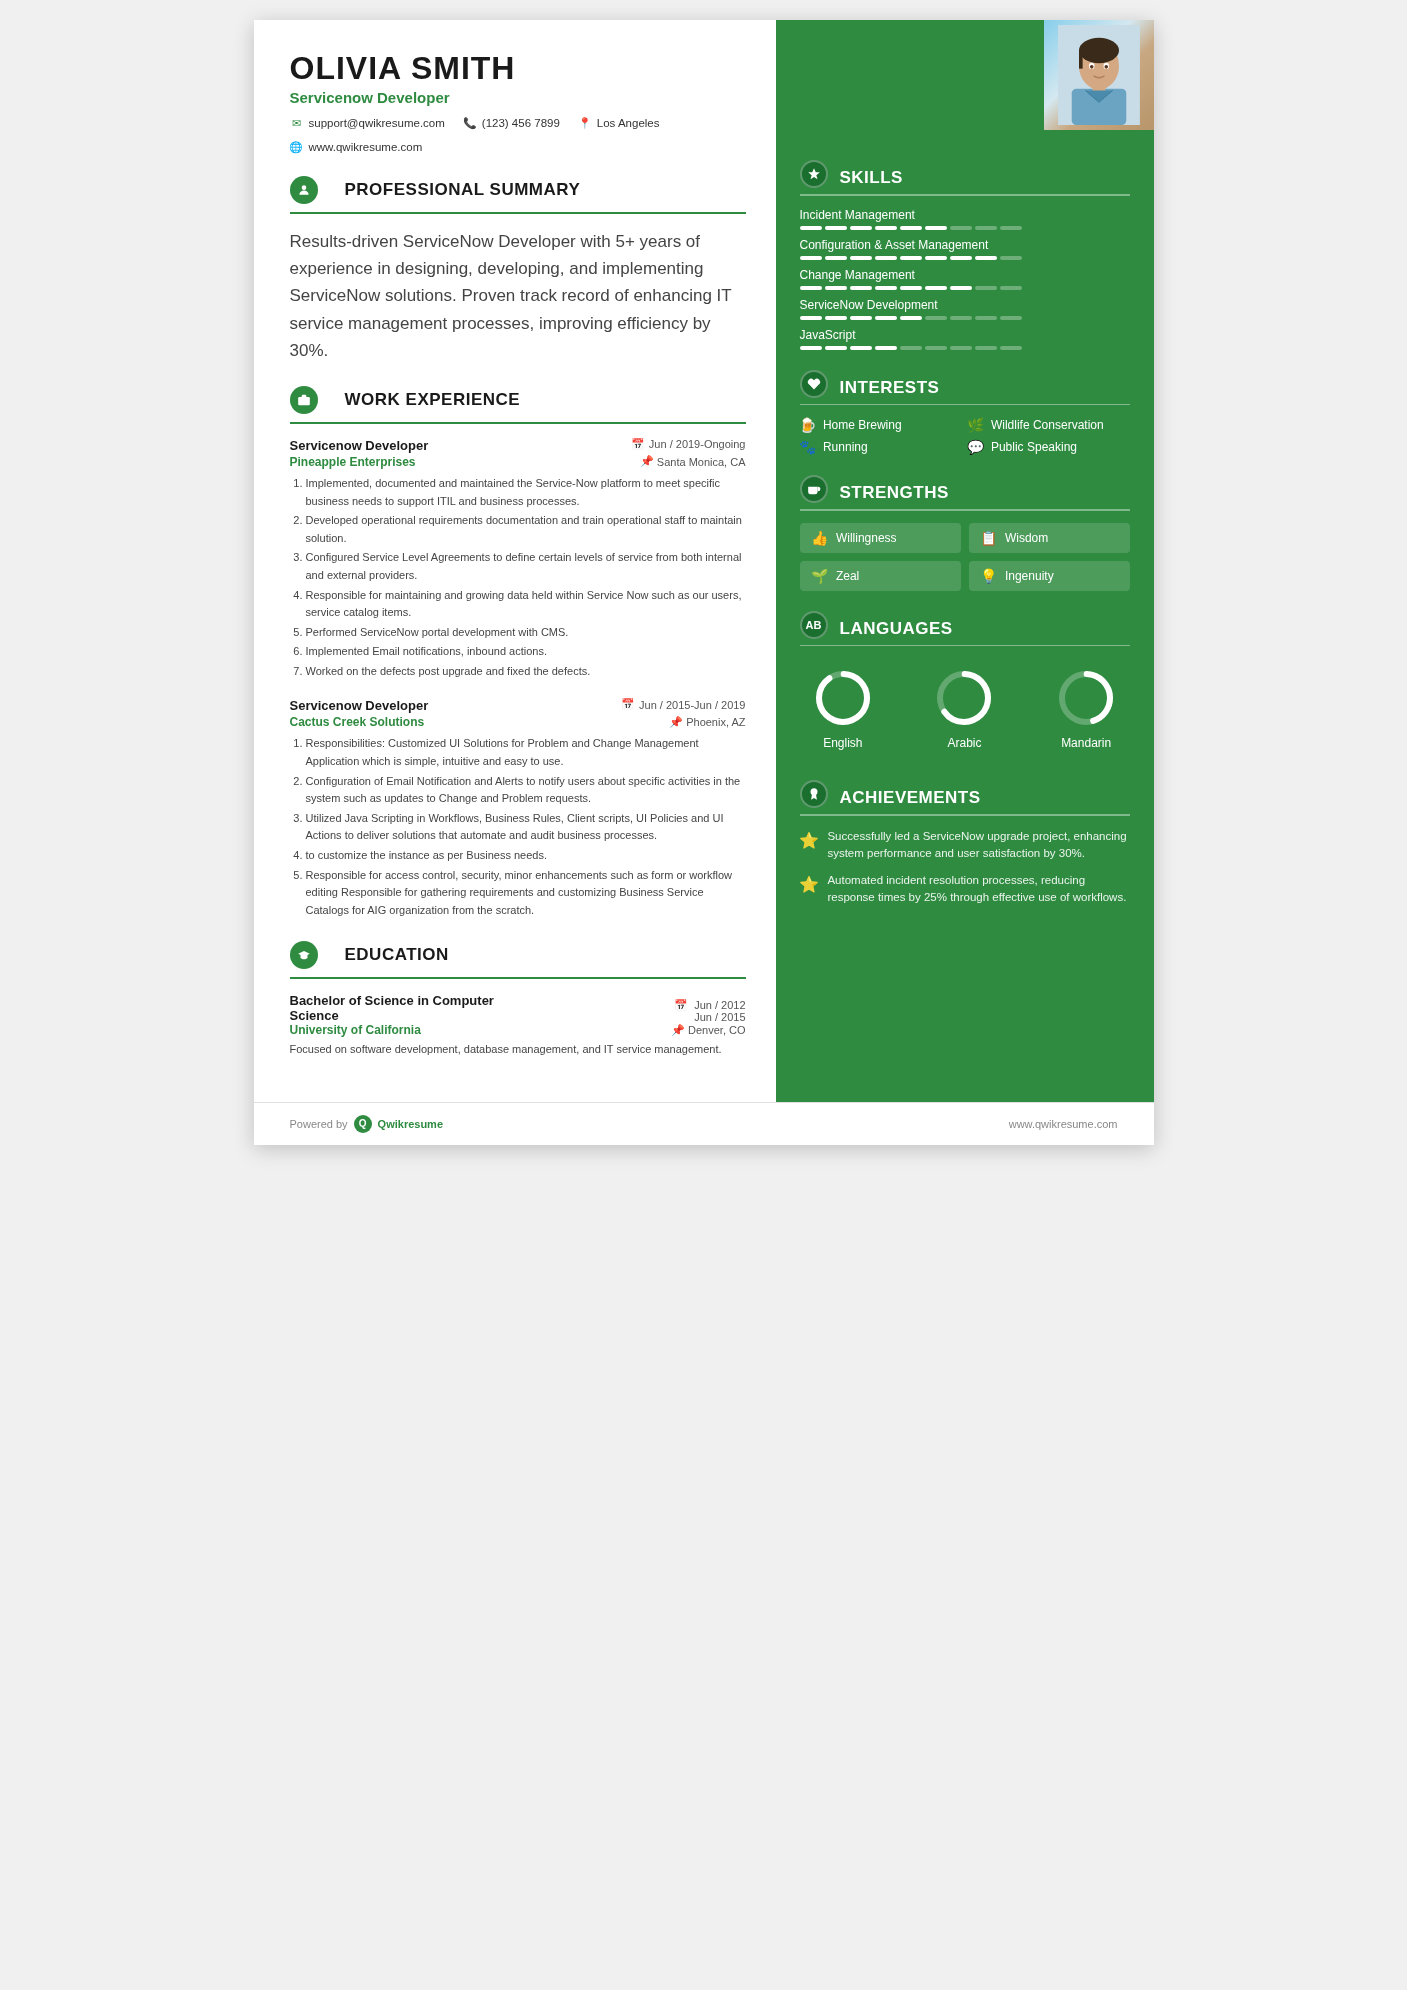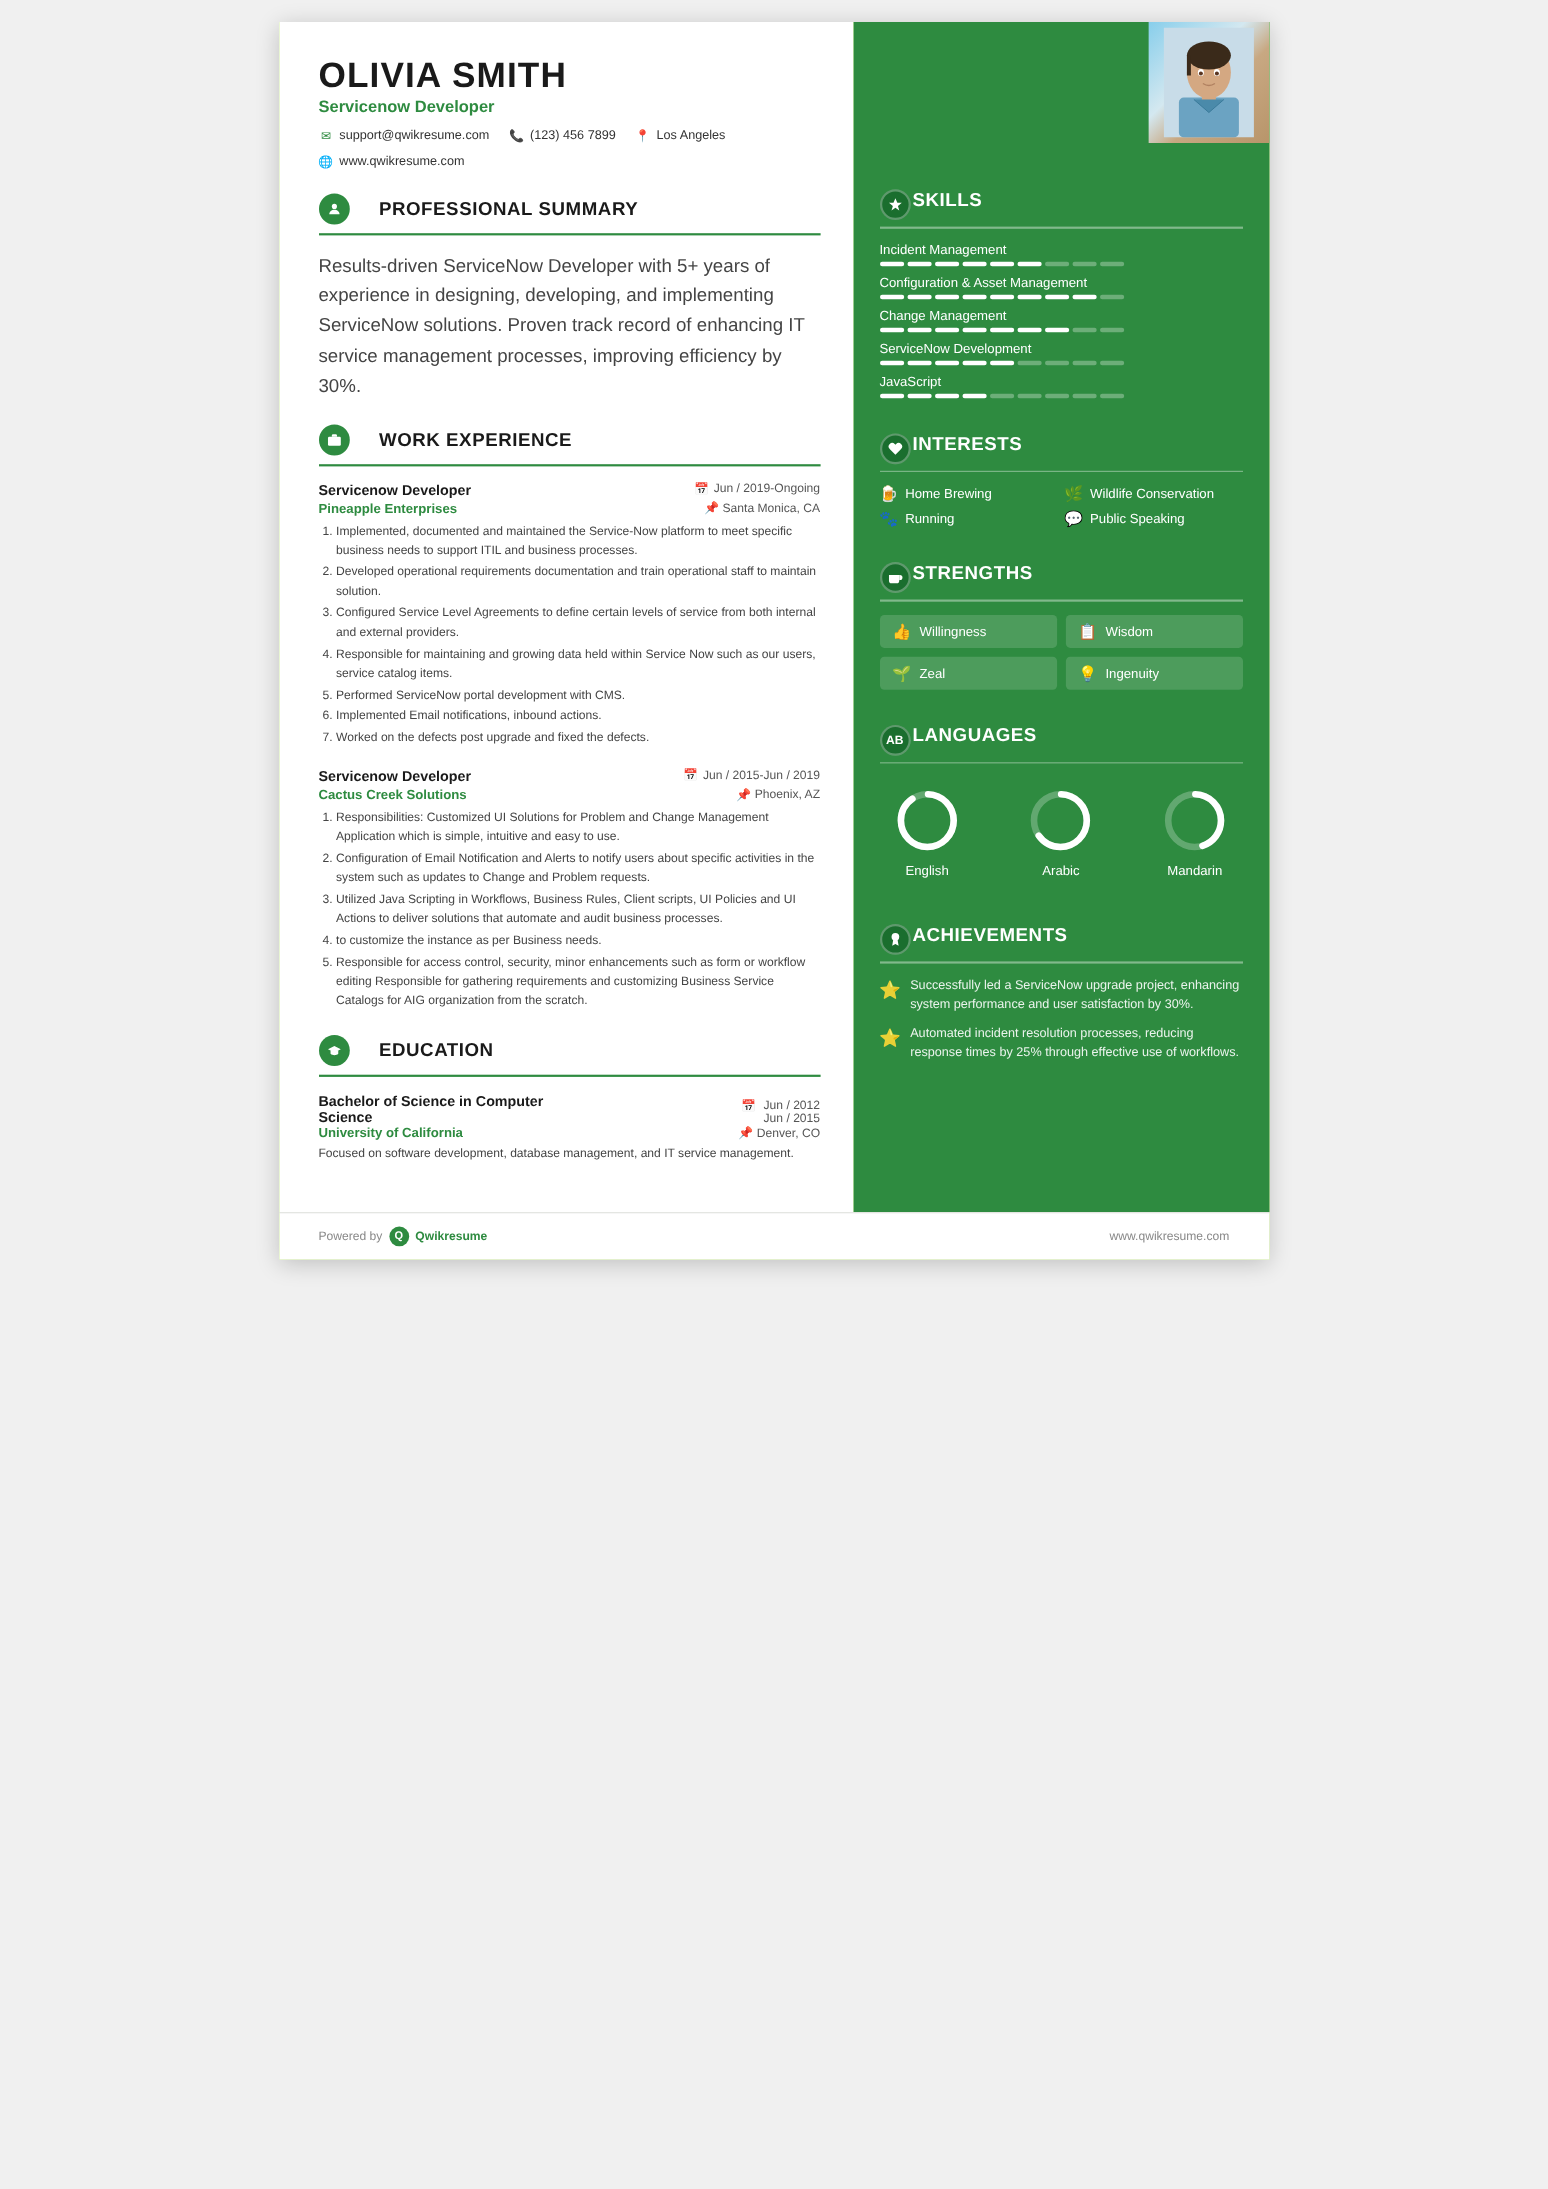"OLIVIA SMITH" .resume-wrapper { background: #bef264 -> #be185d }
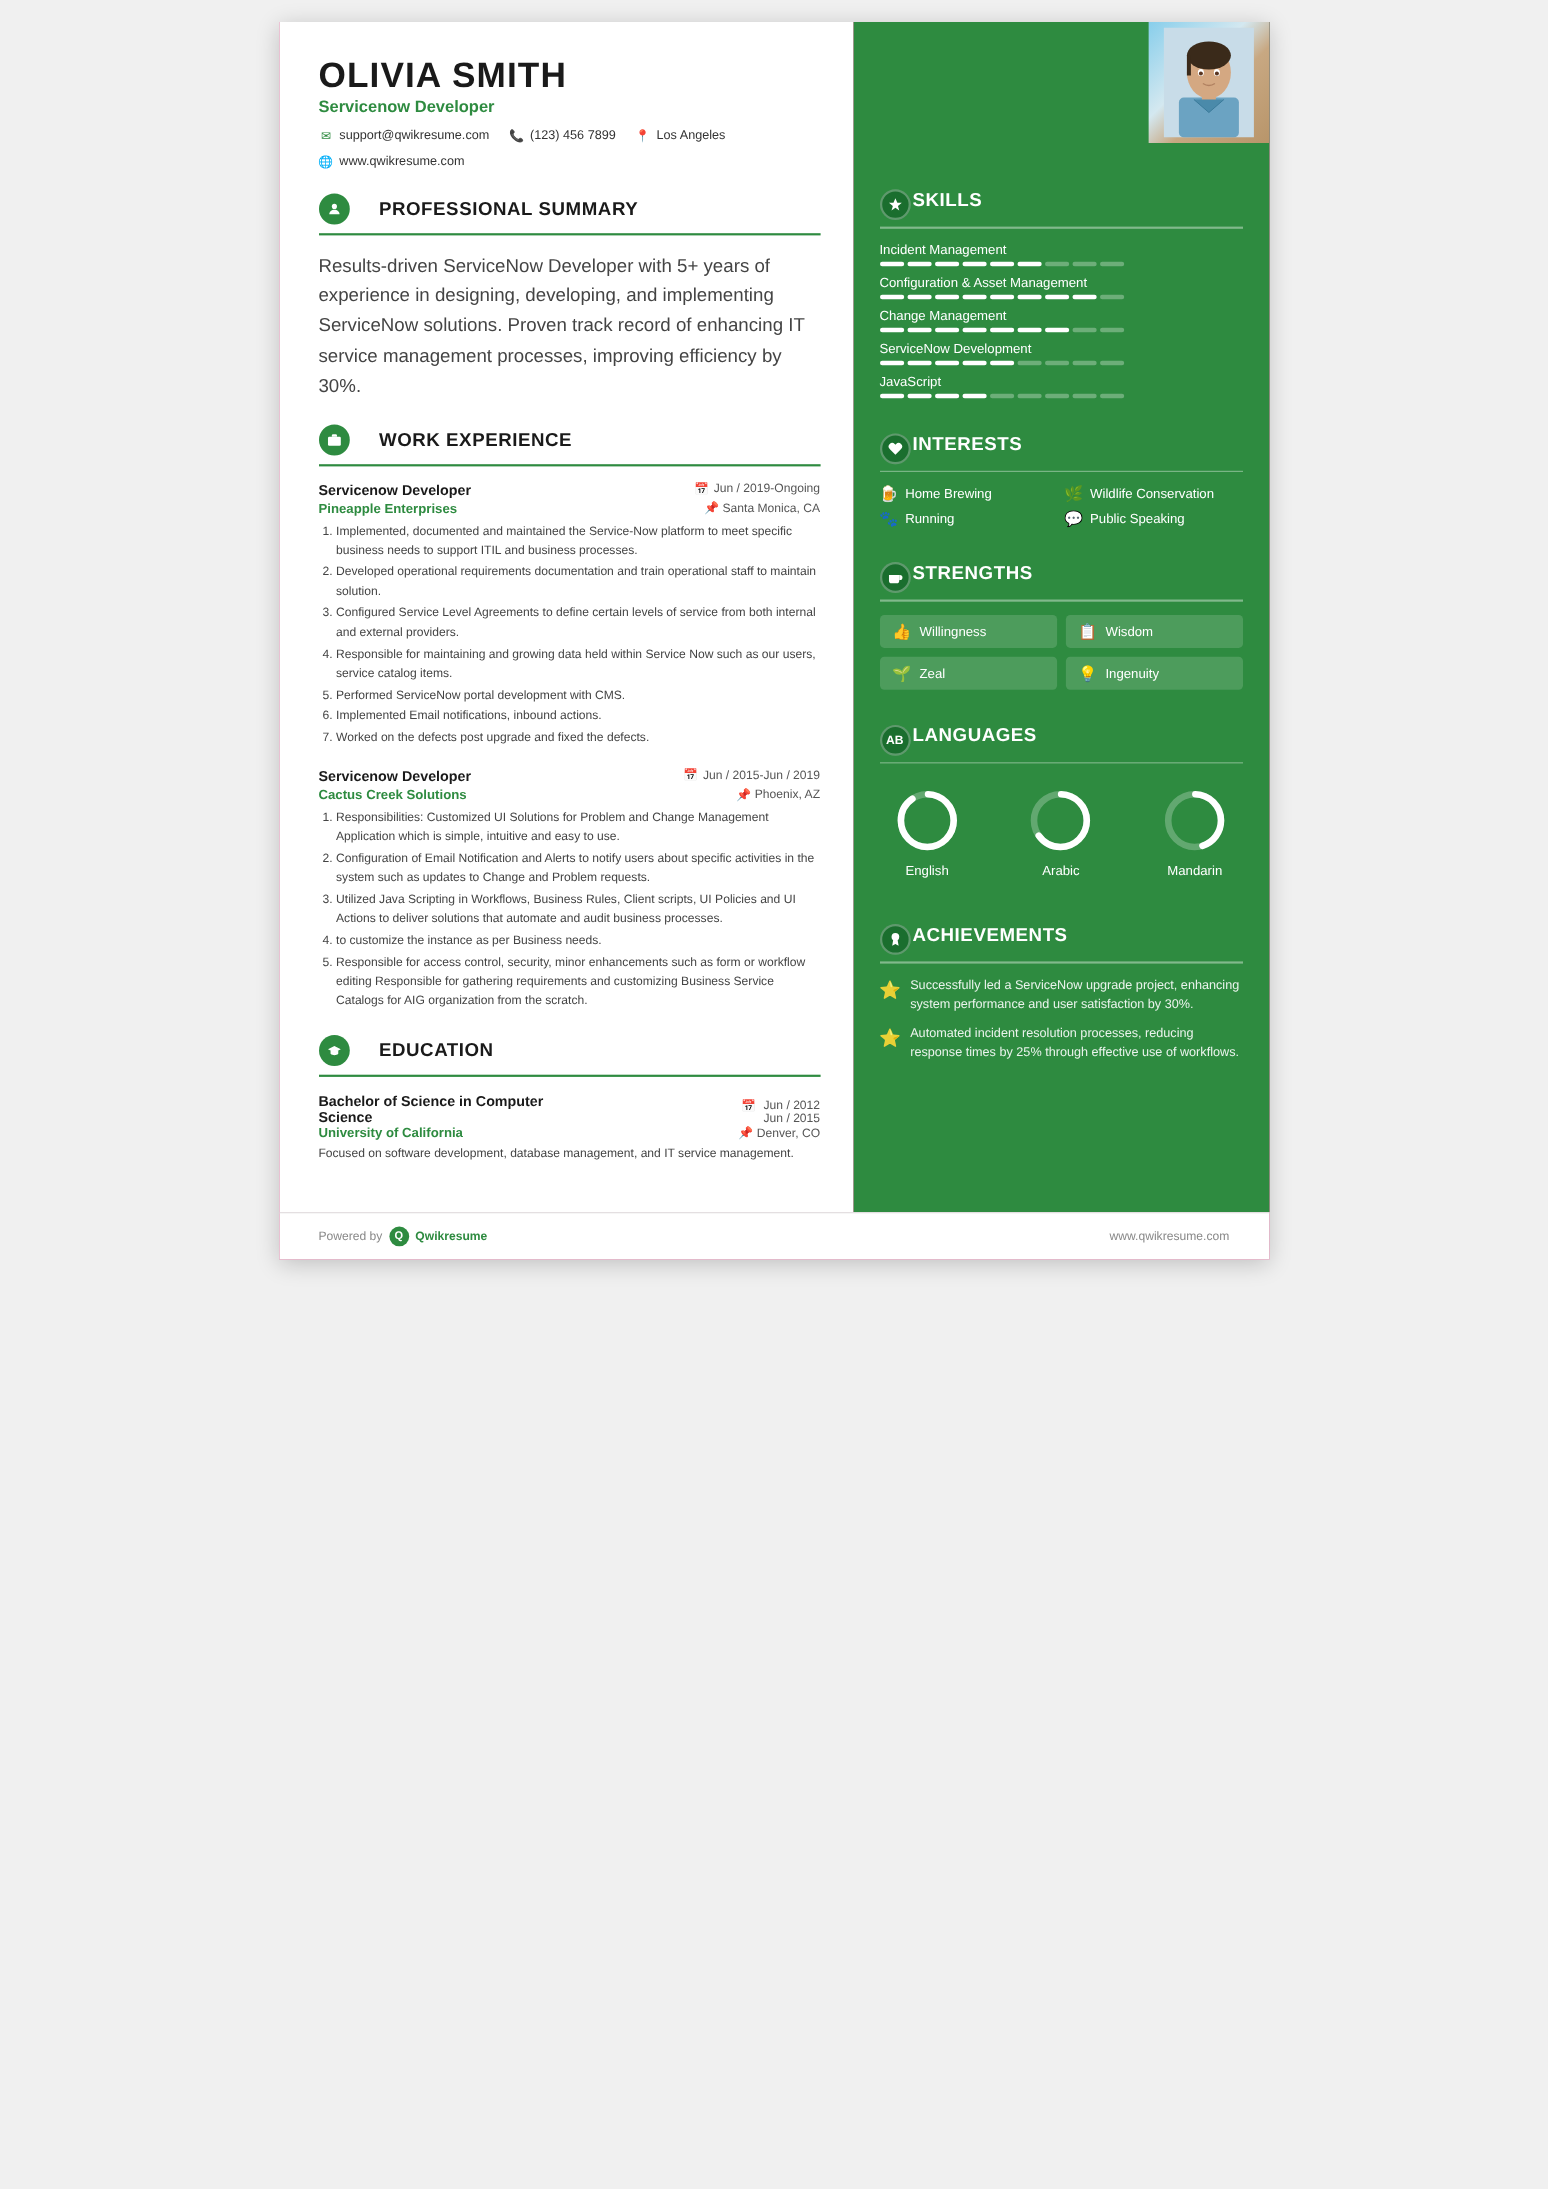"SKILLS" .right-section-header { align-items: flex-start -> flex-end; gap: 2px -> 12px; margin-top: 32px -> 20px }
